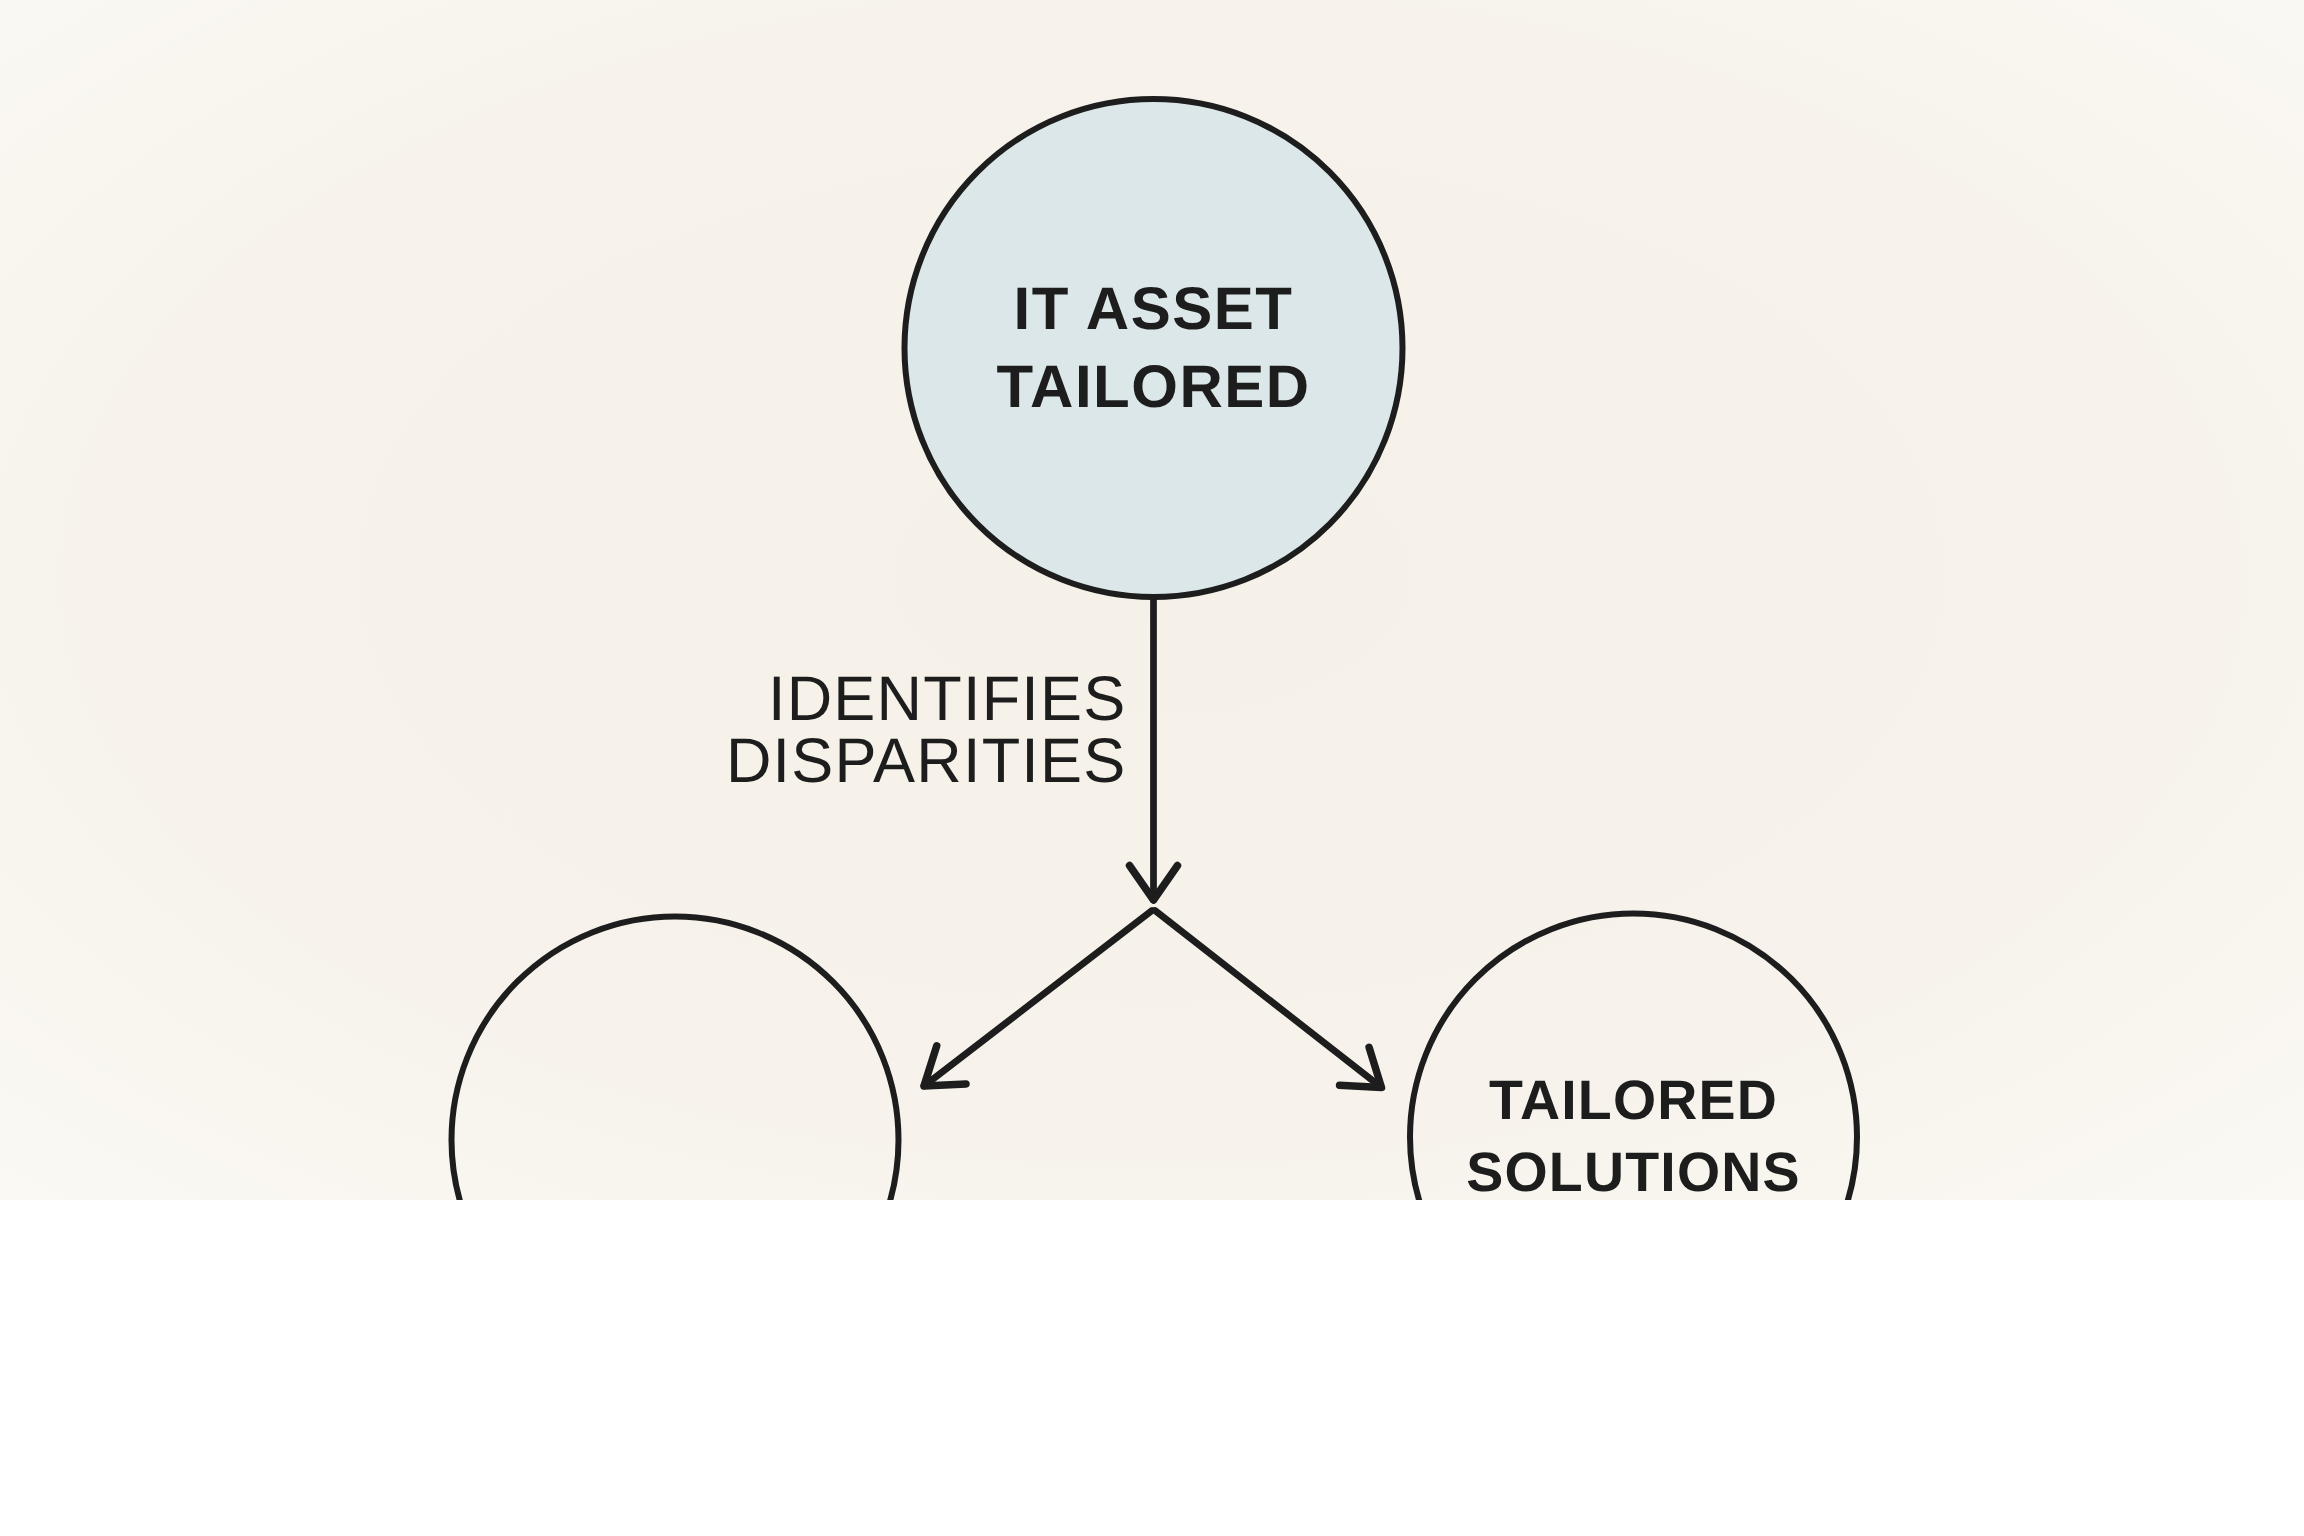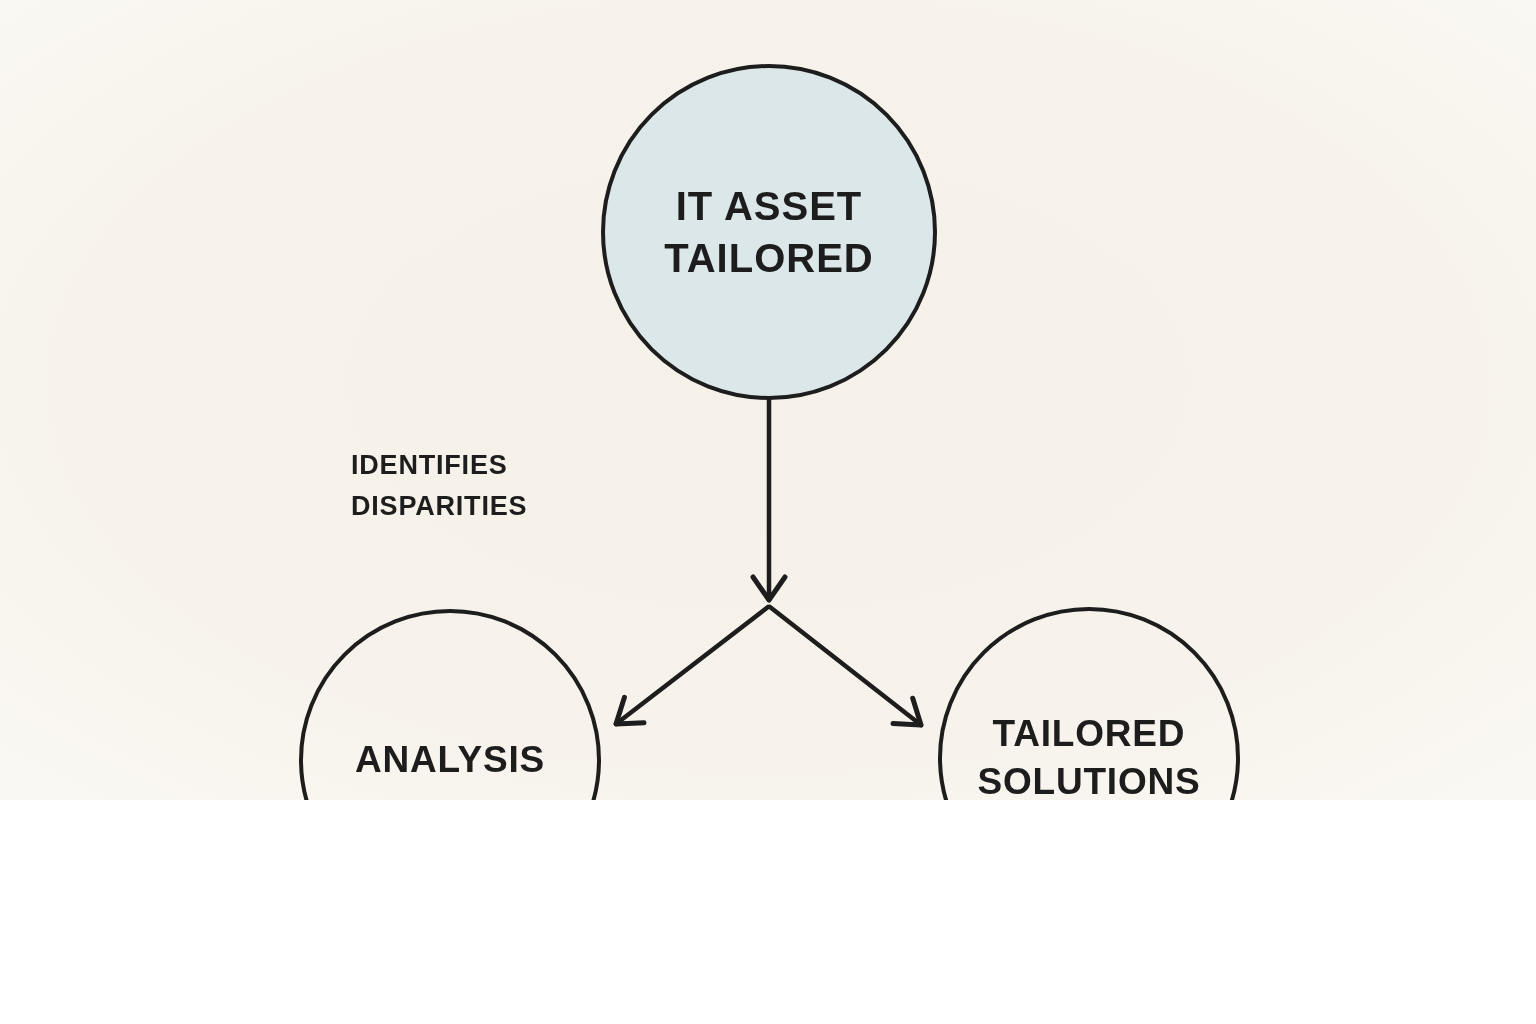"IDENTIFIES" .edge-label { font-size: 27px -> 42px; font-weight: 700 -> 400; text-align: left -> right }
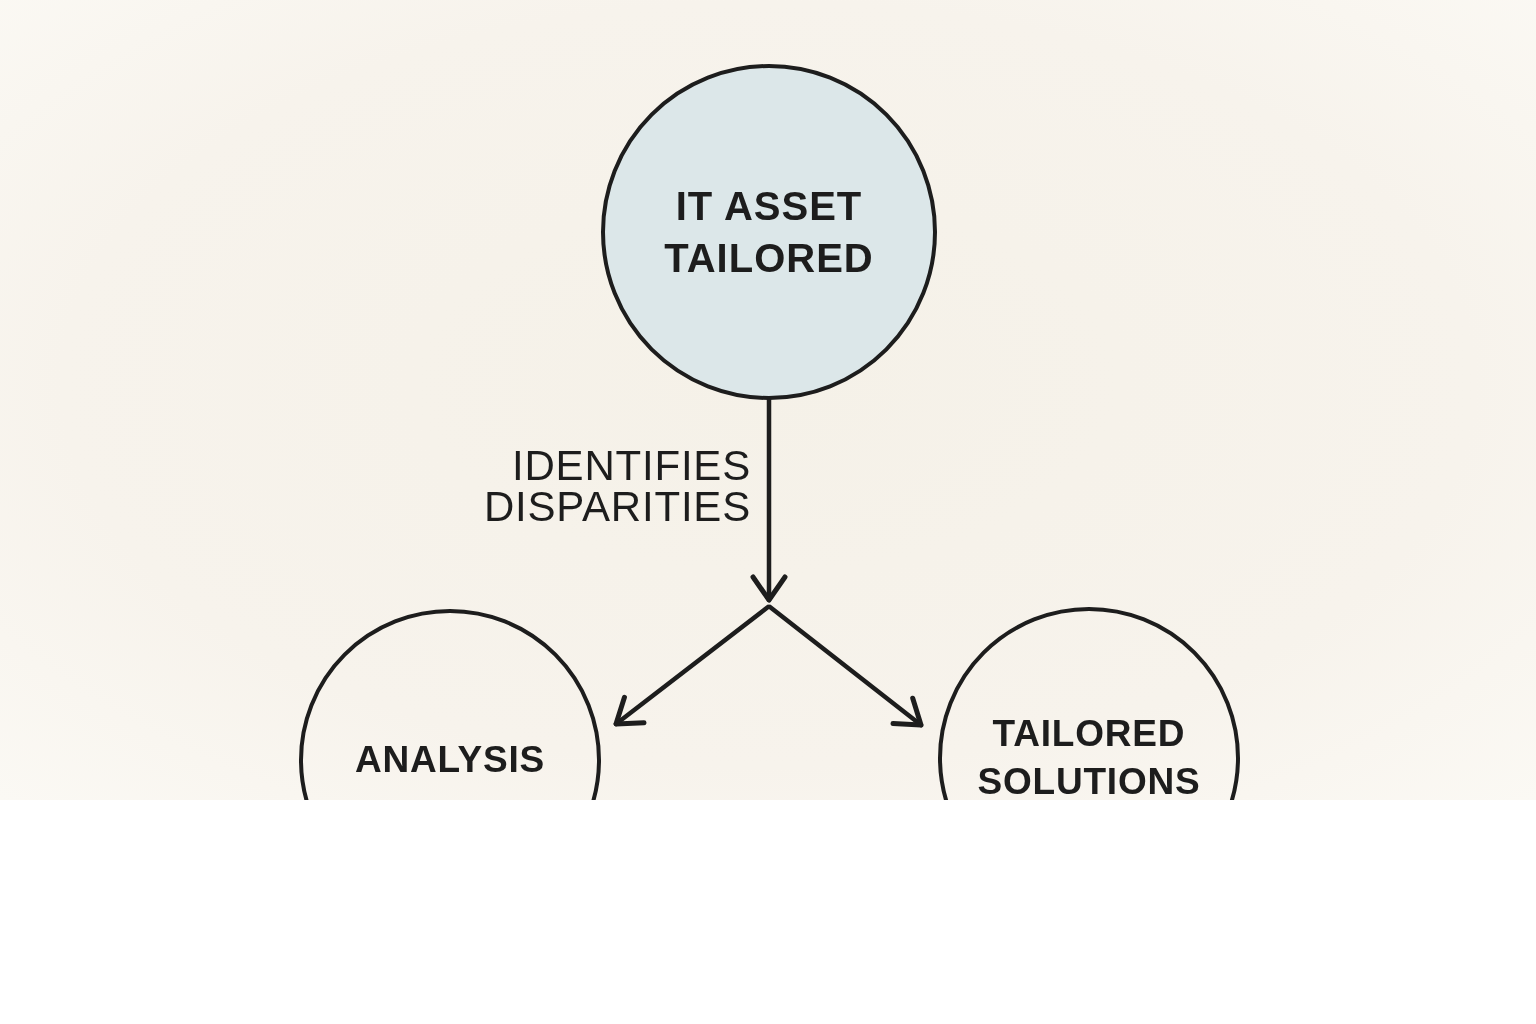"ANALYSIS" span { html: <span>ANALYSIS</span> -> none }
